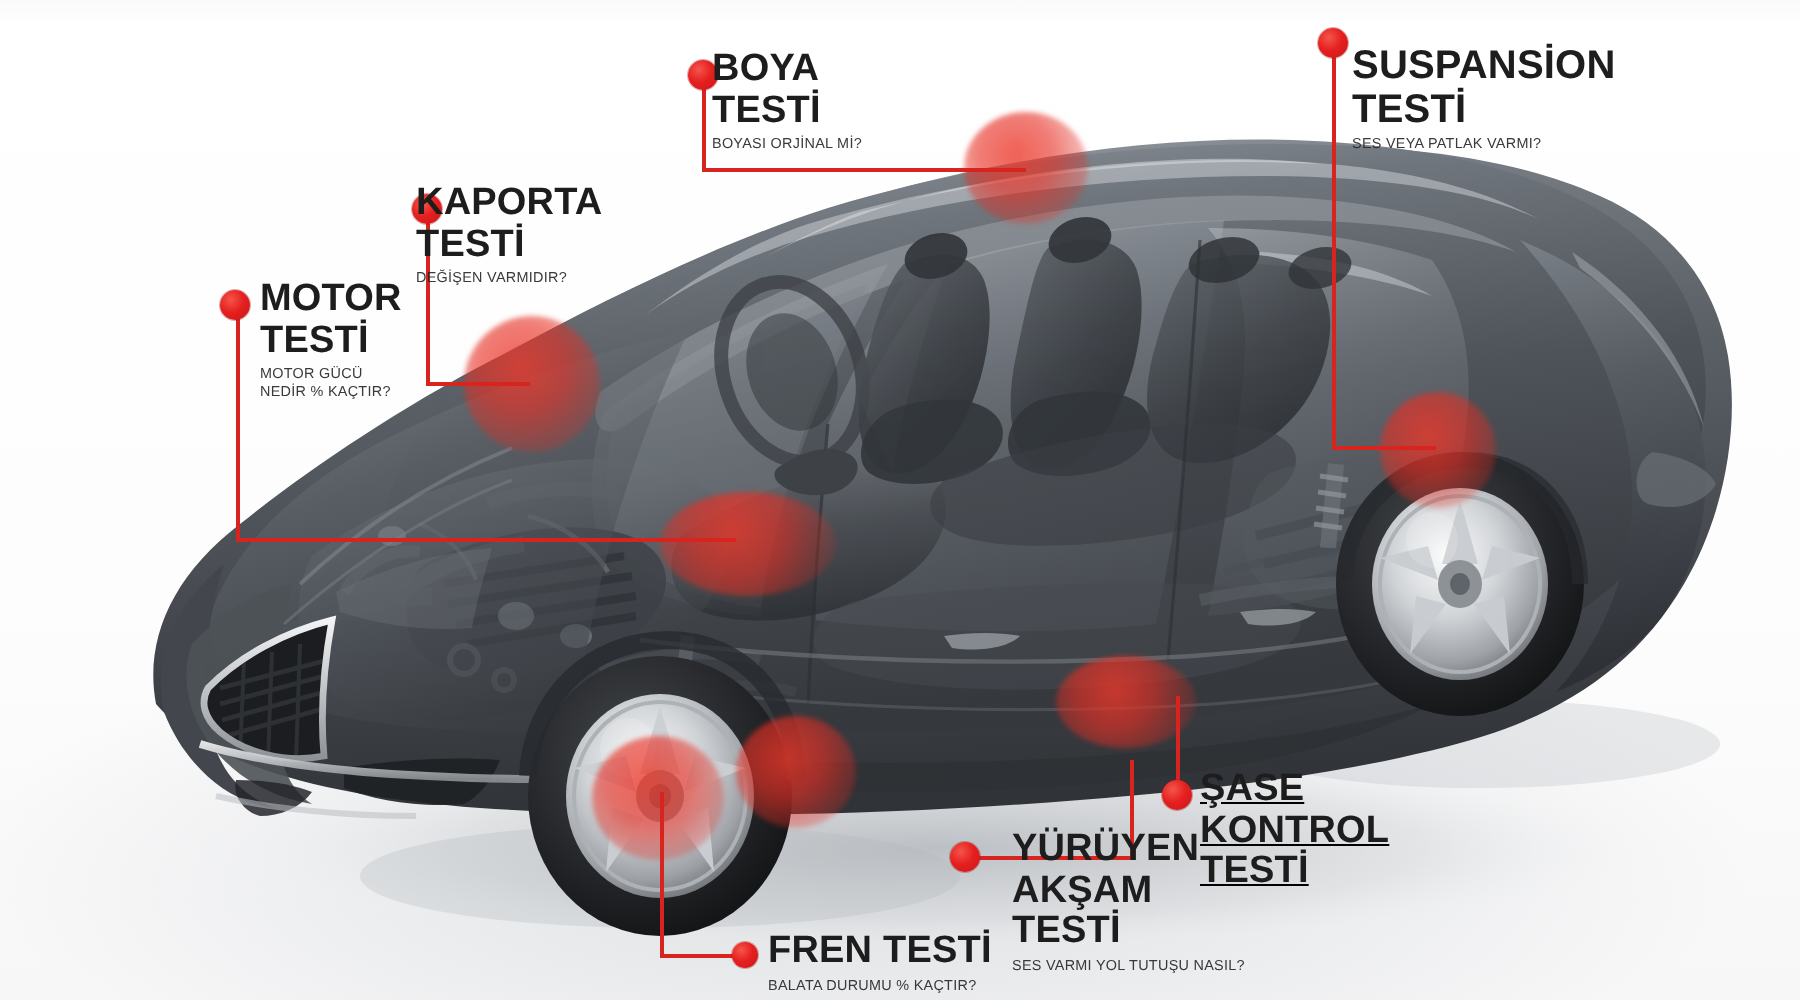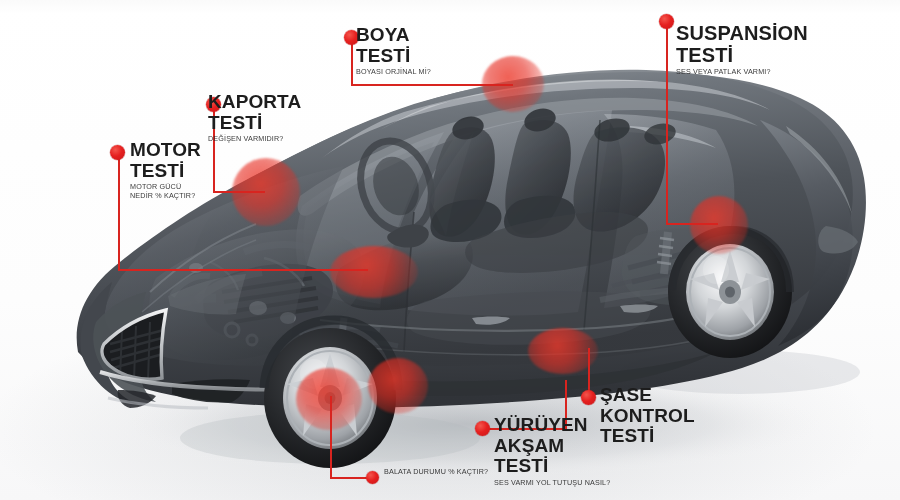"ŞASE" div.callout { text-decoration: none -> underline }
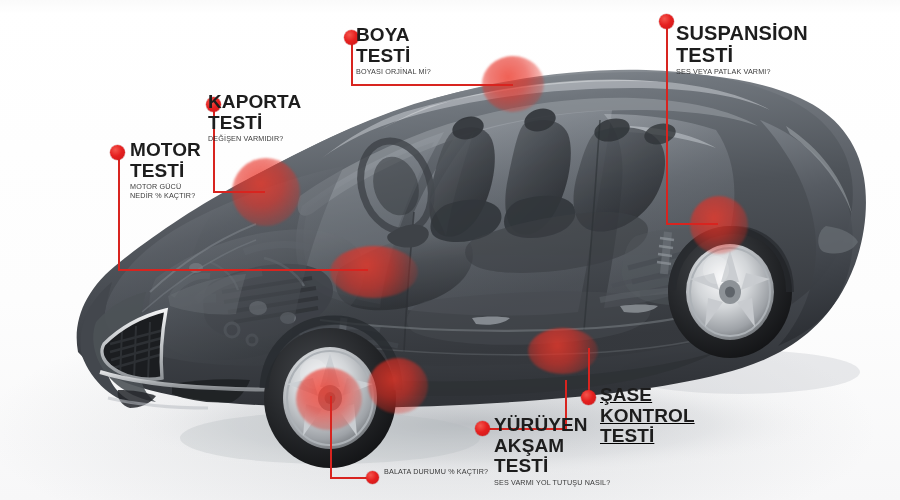"YÜRÜYEN" div.callout { left: 494px -> 506px }
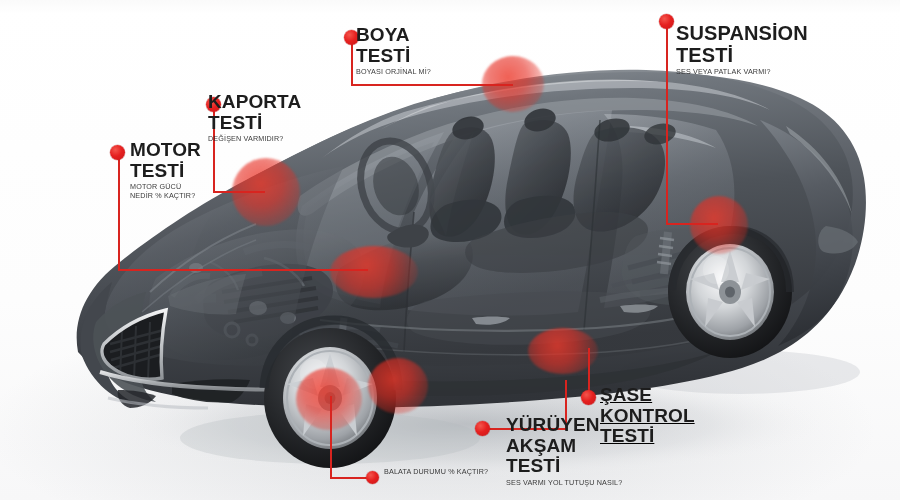"FREN TESTİ" div.title { html: none -> <div>FREN TESTİ</div> }
